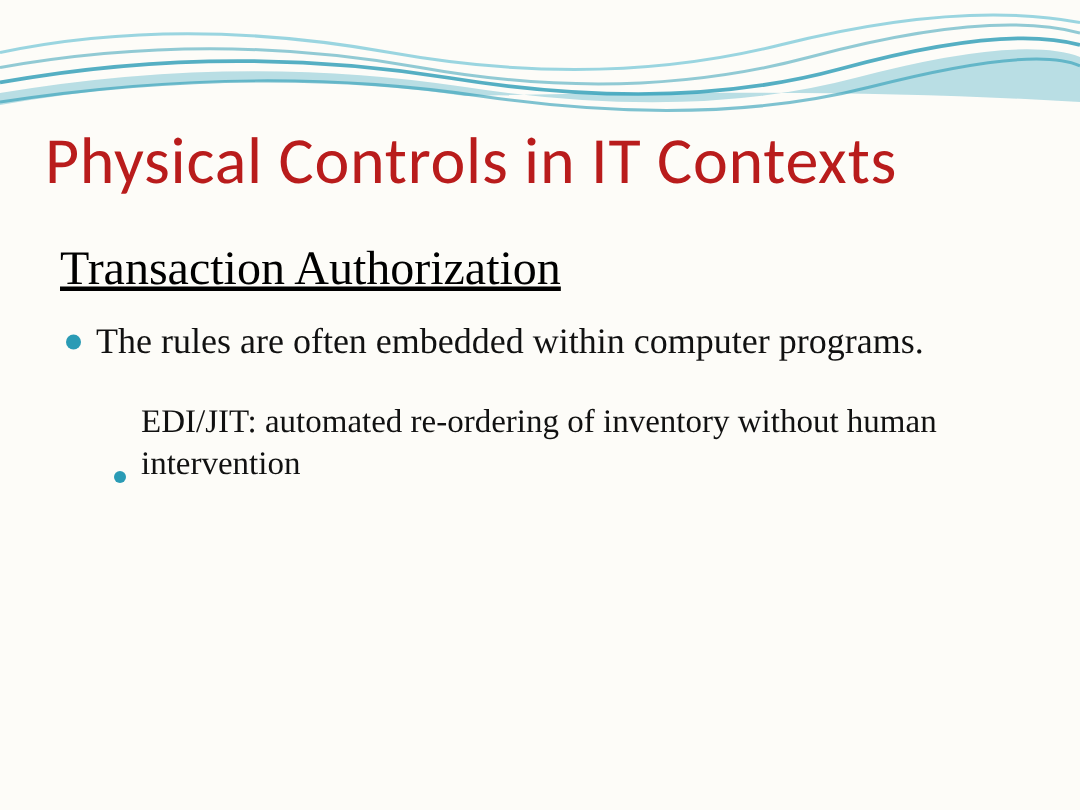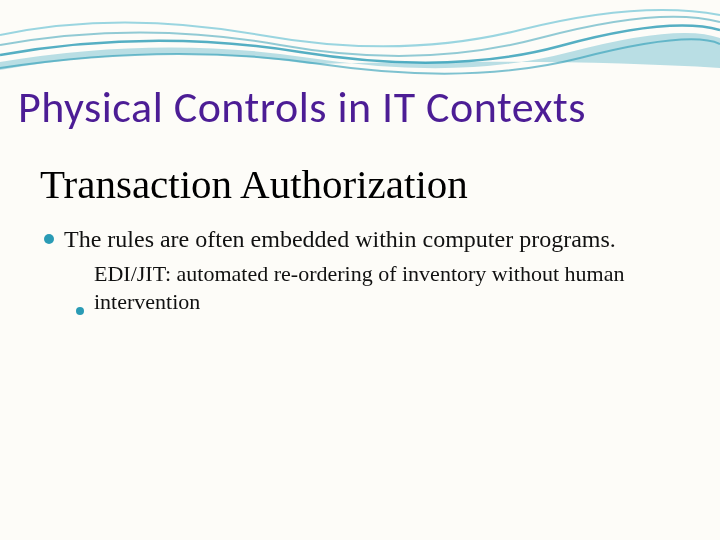"Physical Controls in IT Contexts" .slide-title { color: #4c1d95 -> #b91c1c; left: 18px -> 30px }
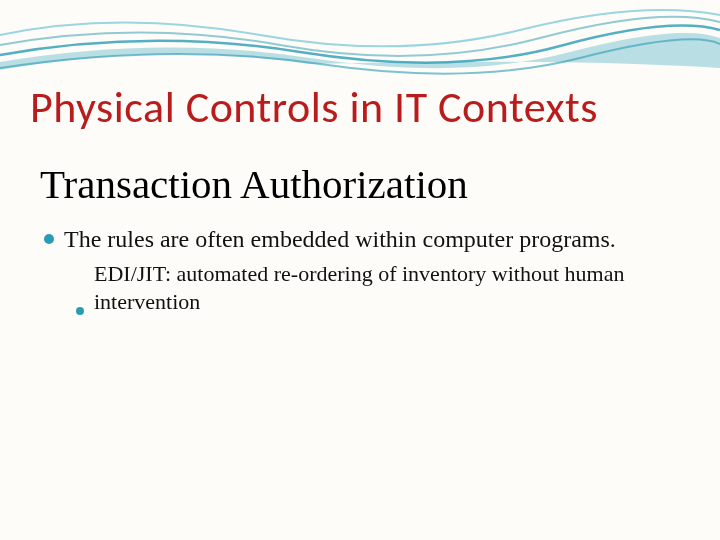"Transaction Authorization" .subtitle { font-size: 41px -> 32px; text-decoration: none -> underline }
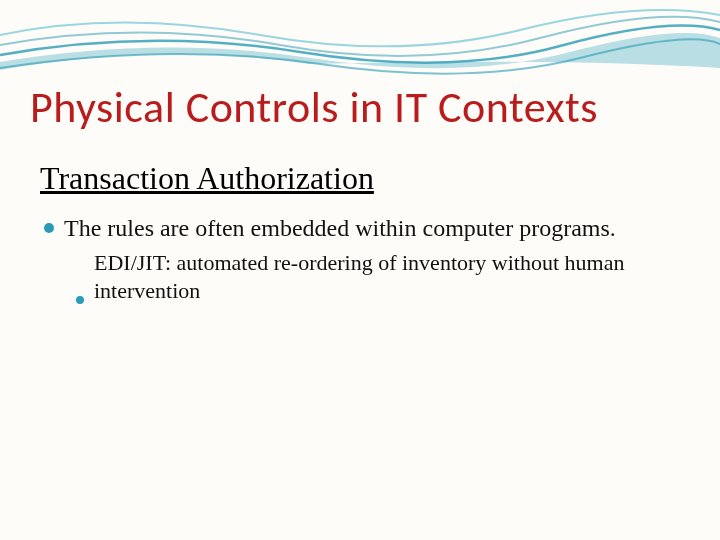"The rules are often embedded" .bullet-l1 { margin-bottom: 6px -> 24px }
